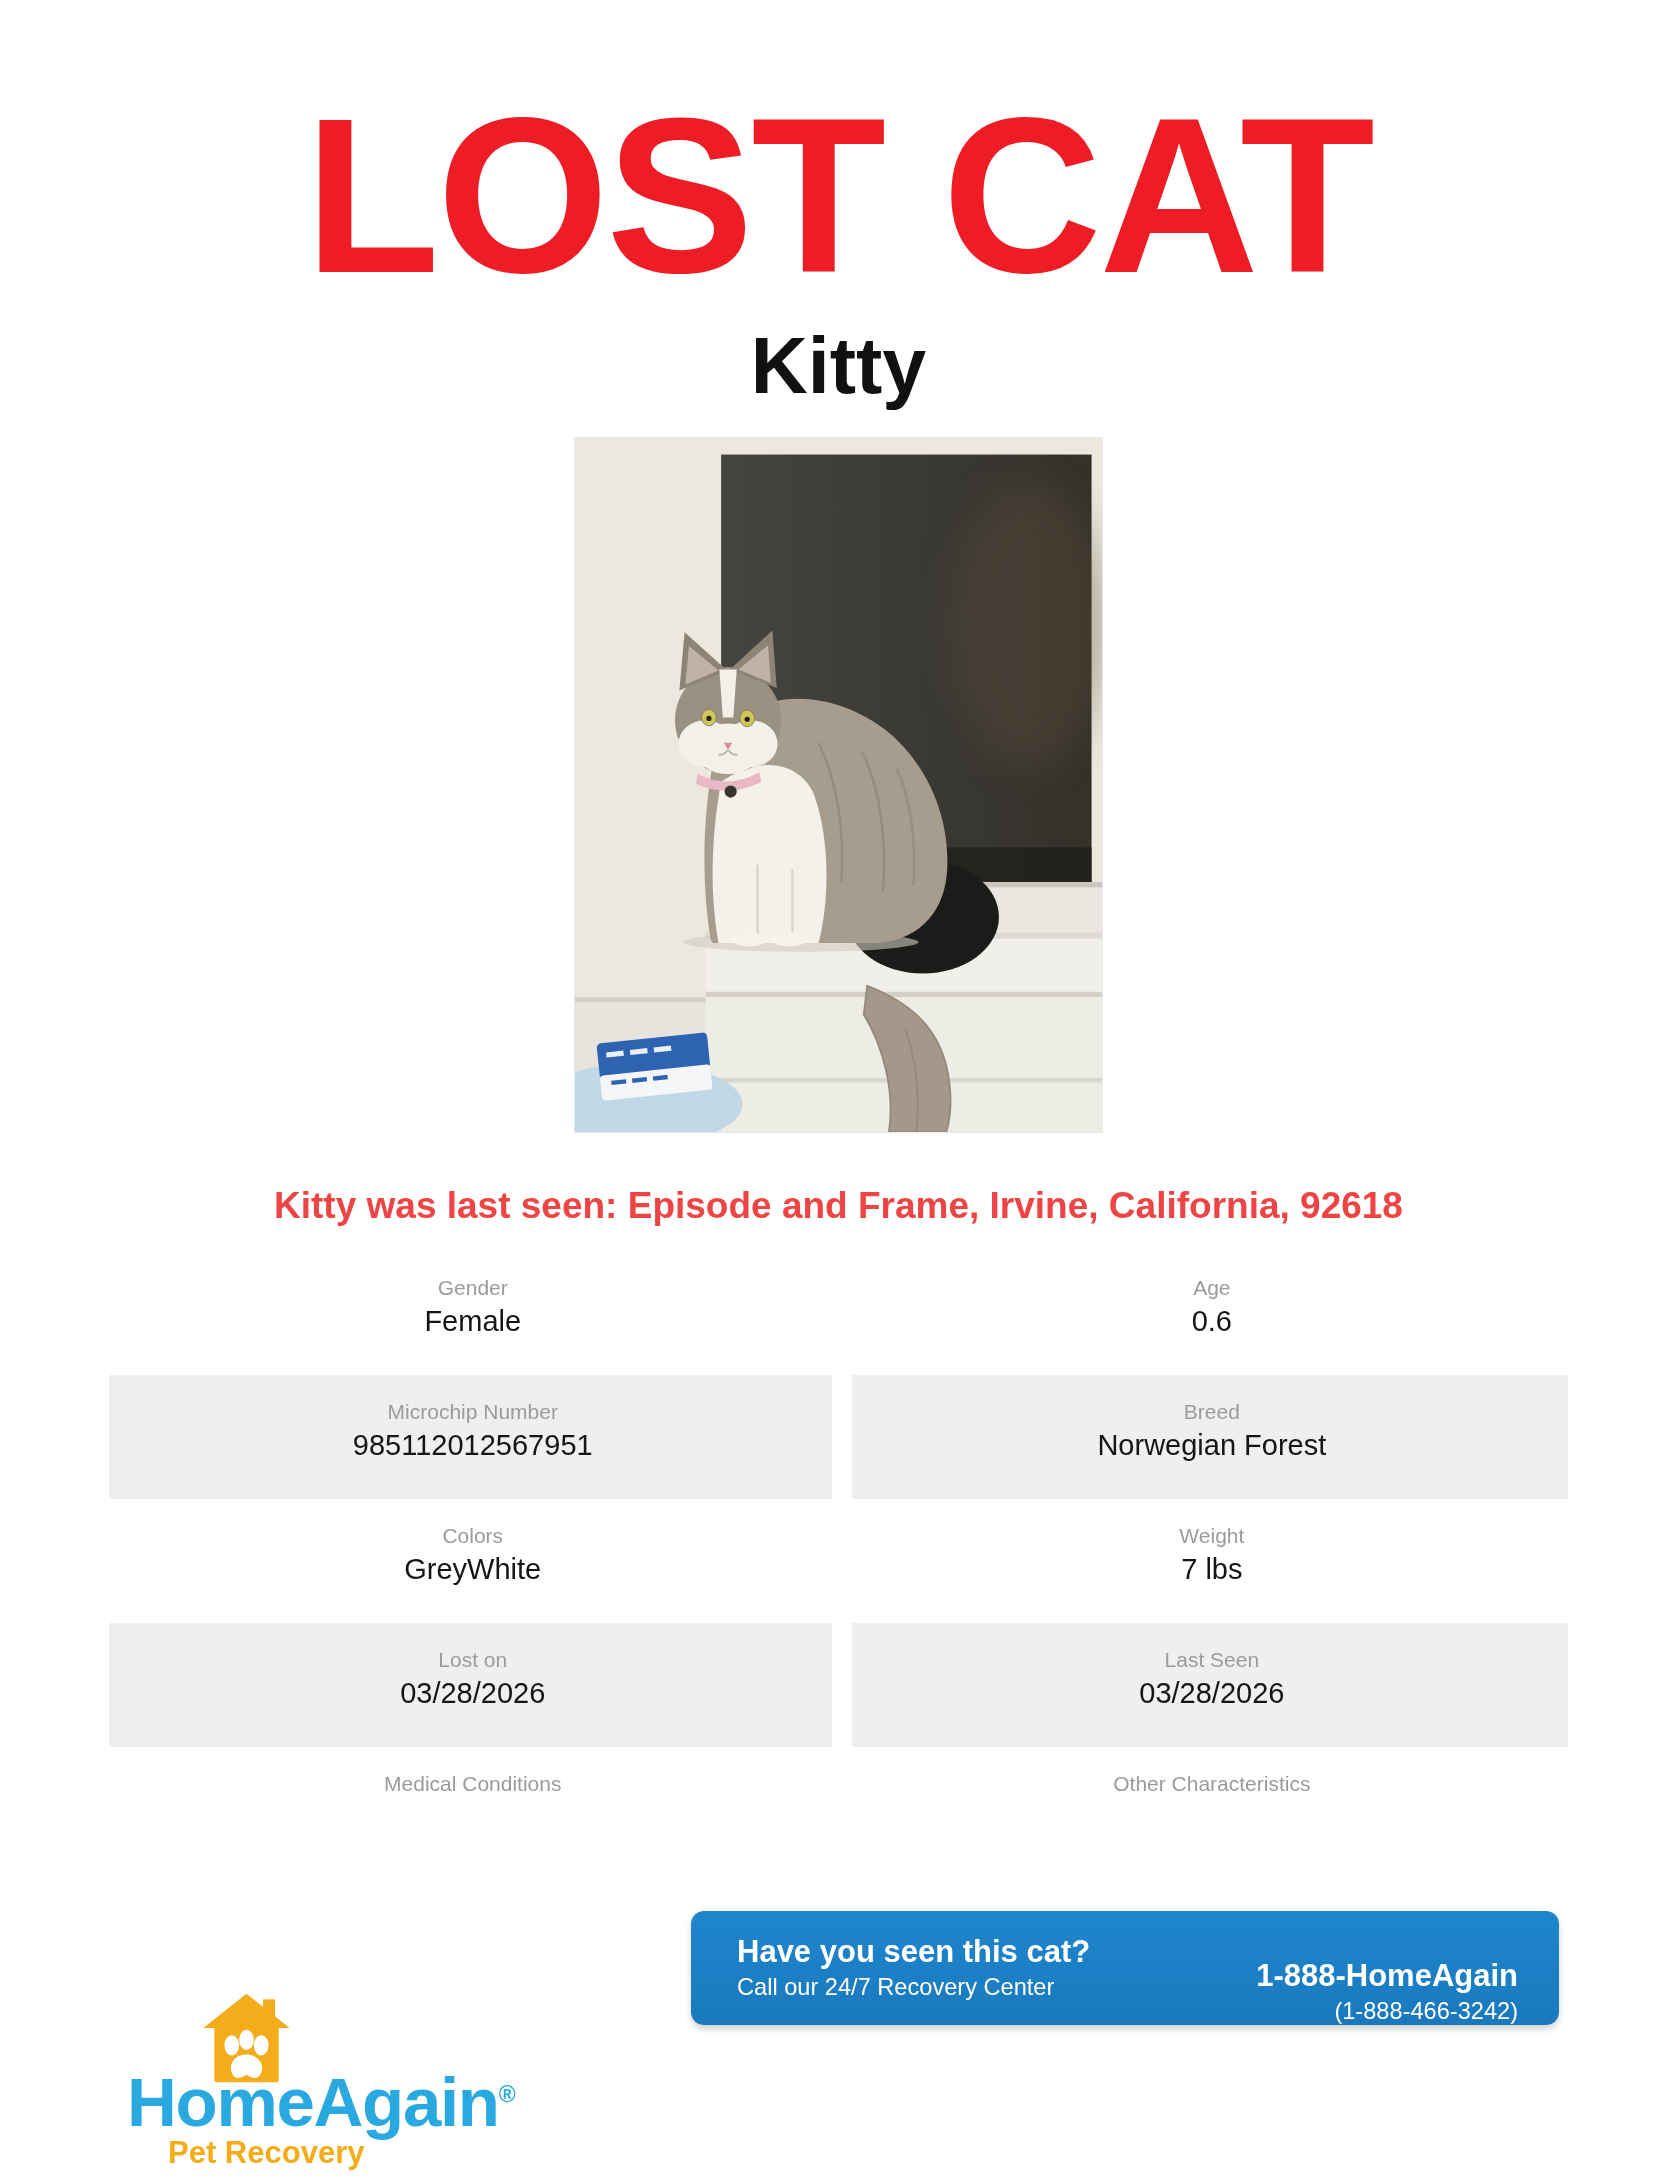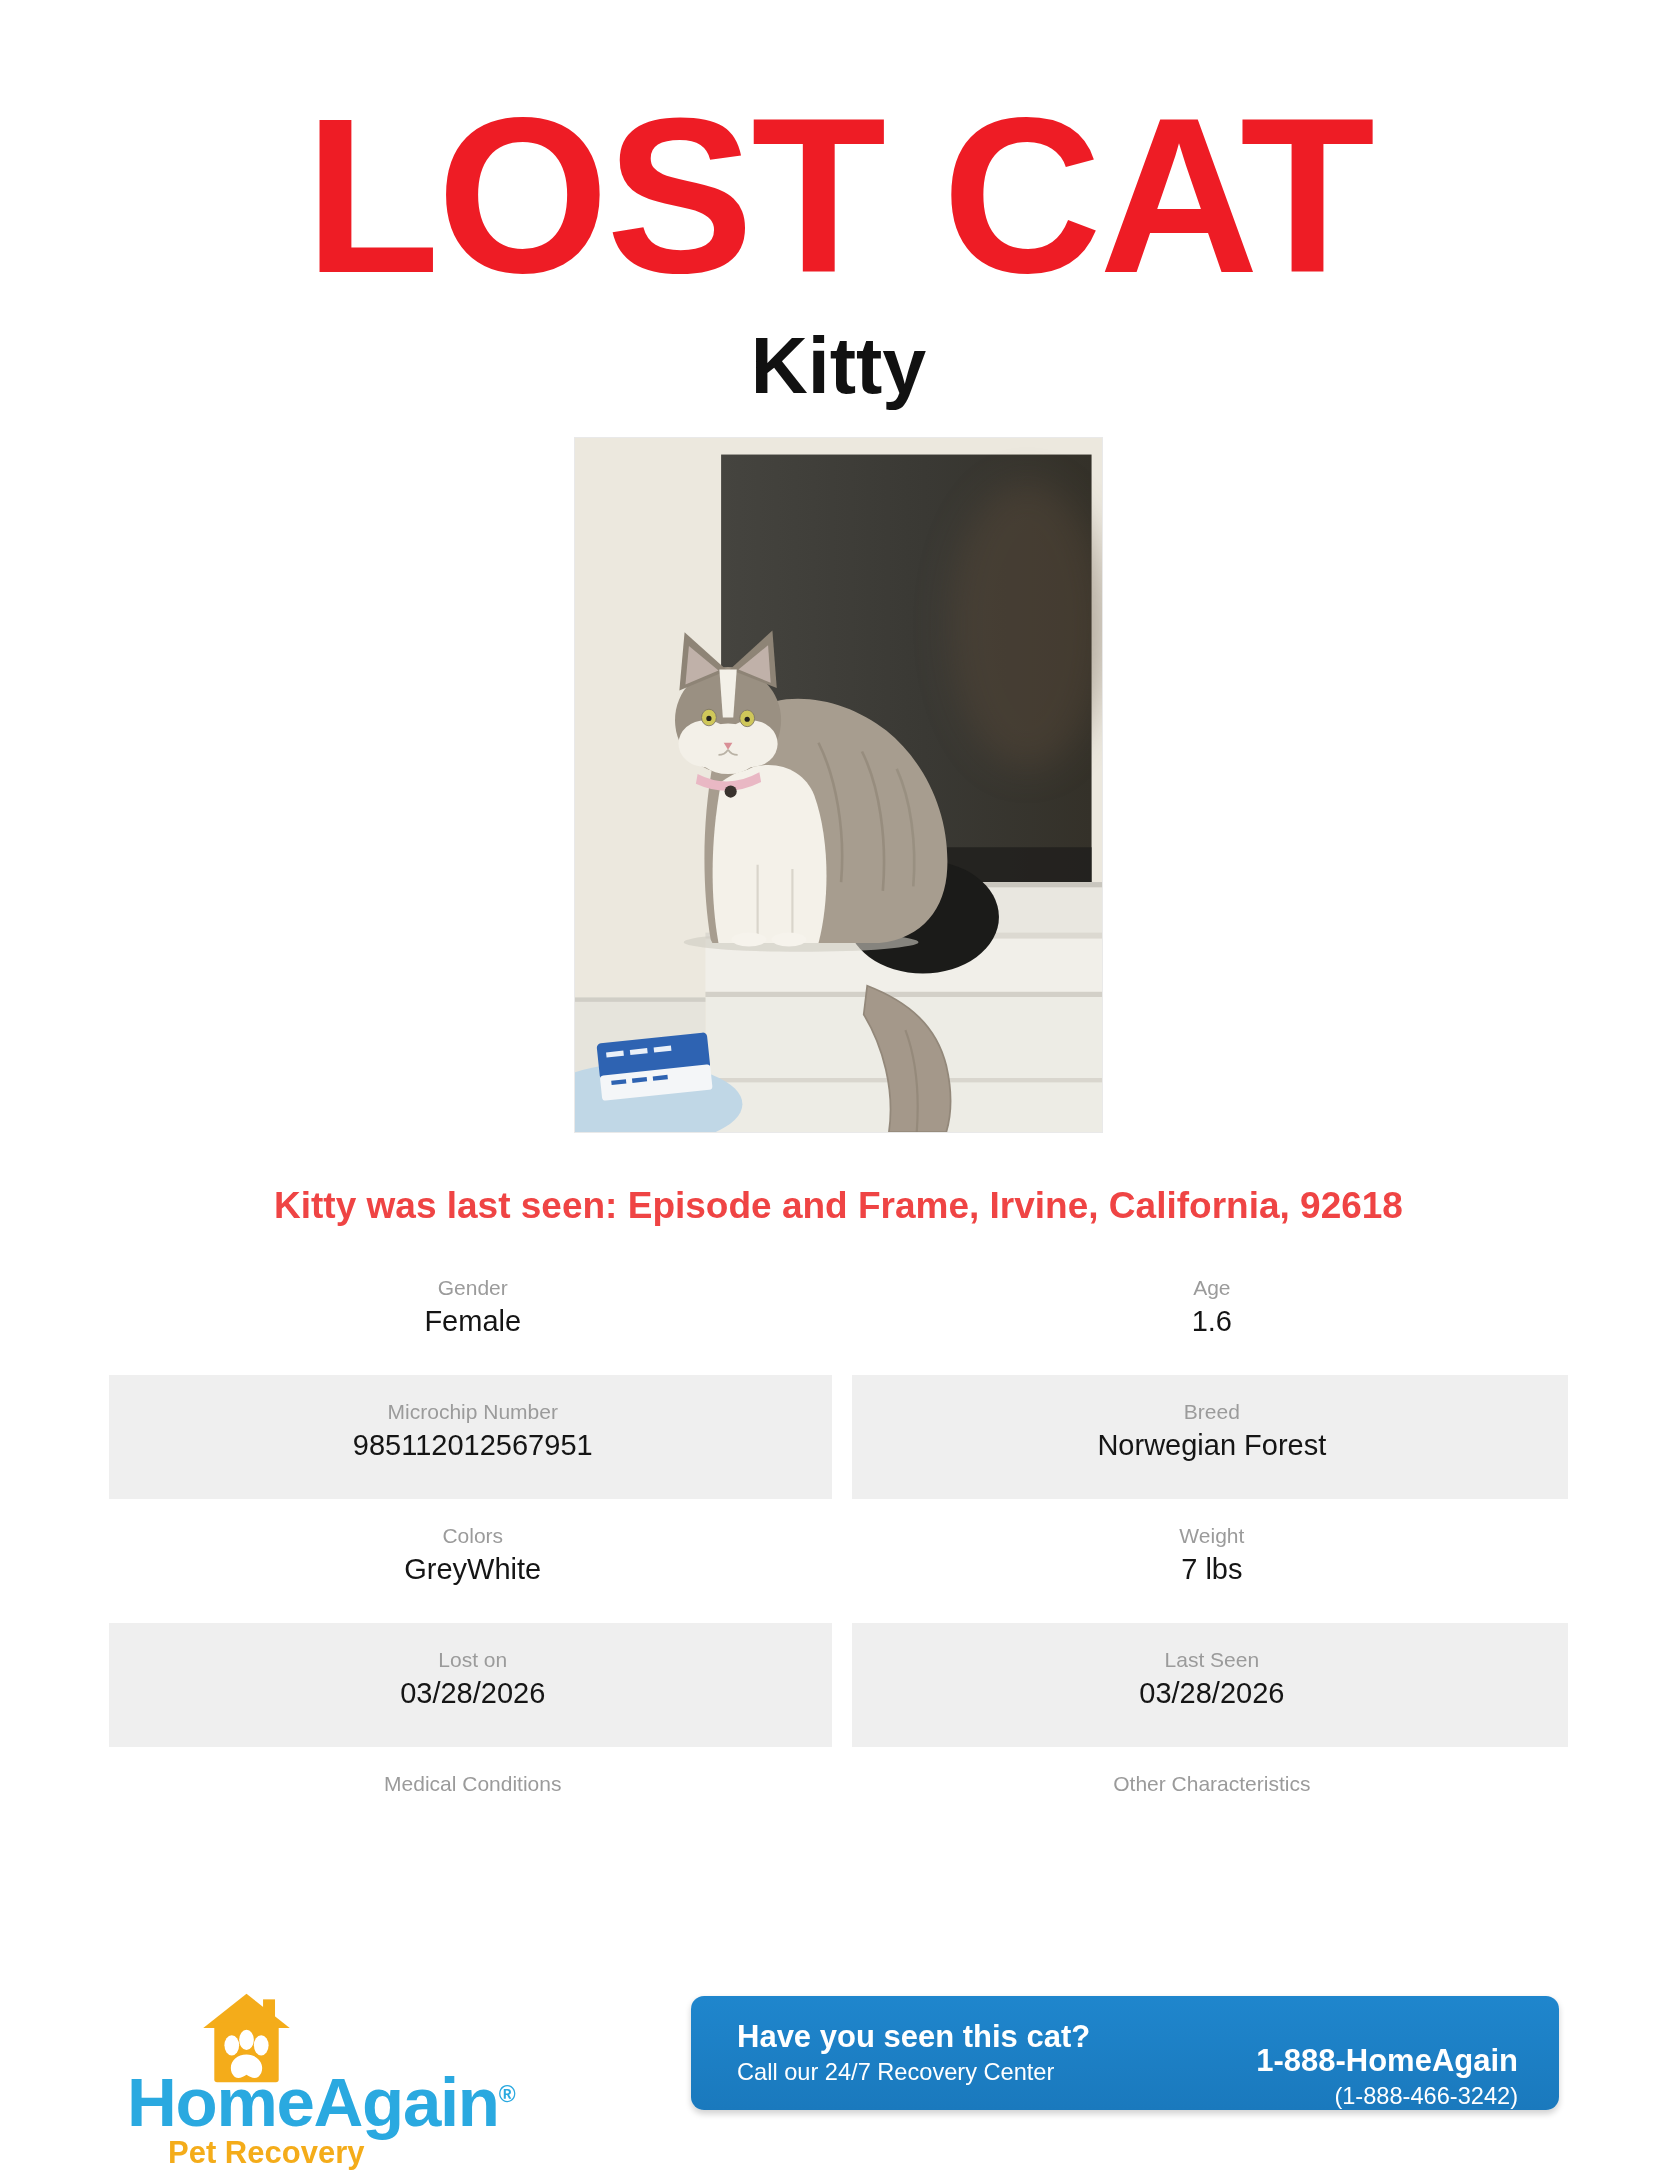"1.6" div.value { text: 1.6 -> 0.6 }
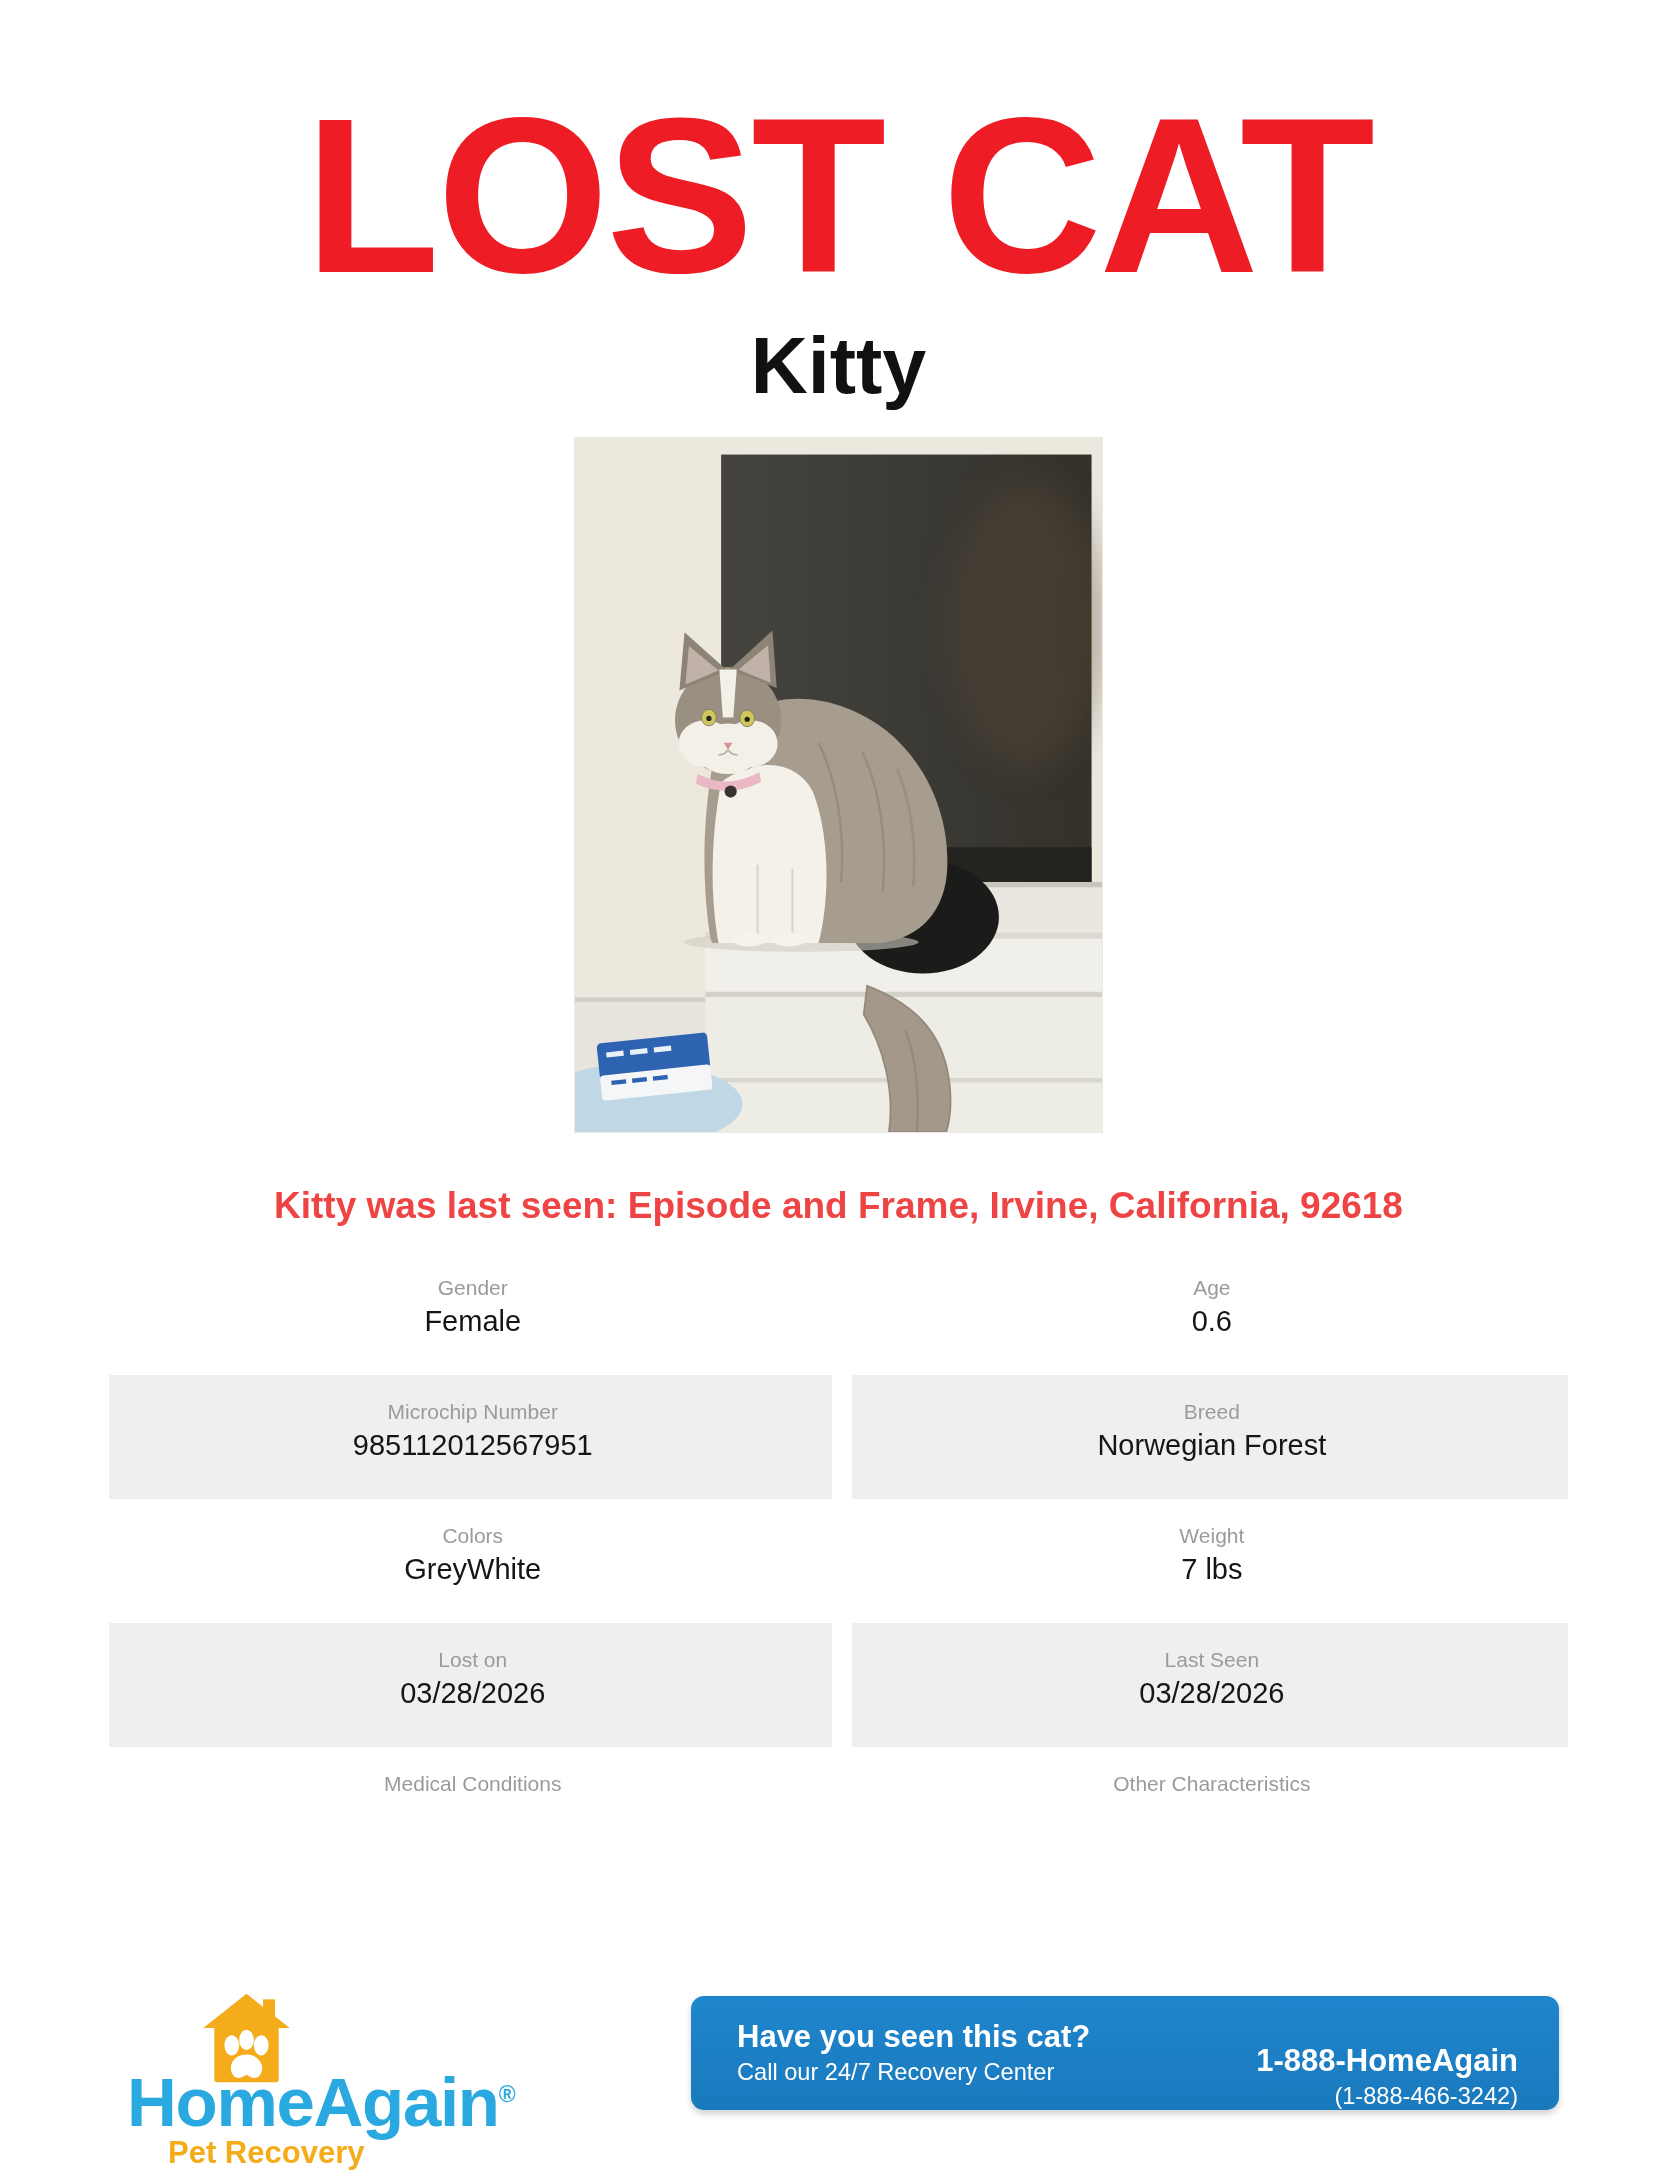"Have you seen this cat?" .banner { top: 1996px -> 1911px }
